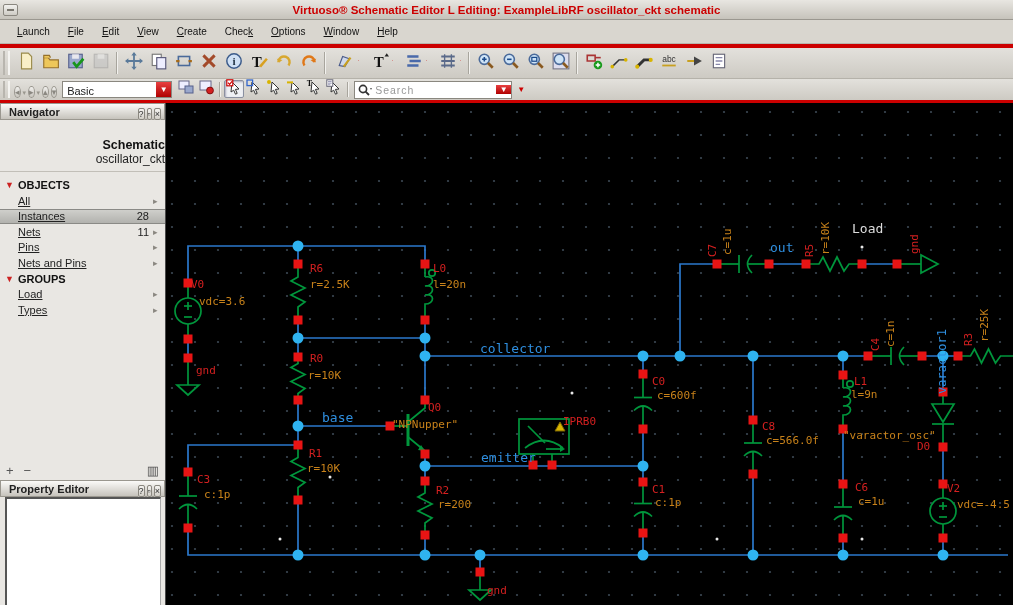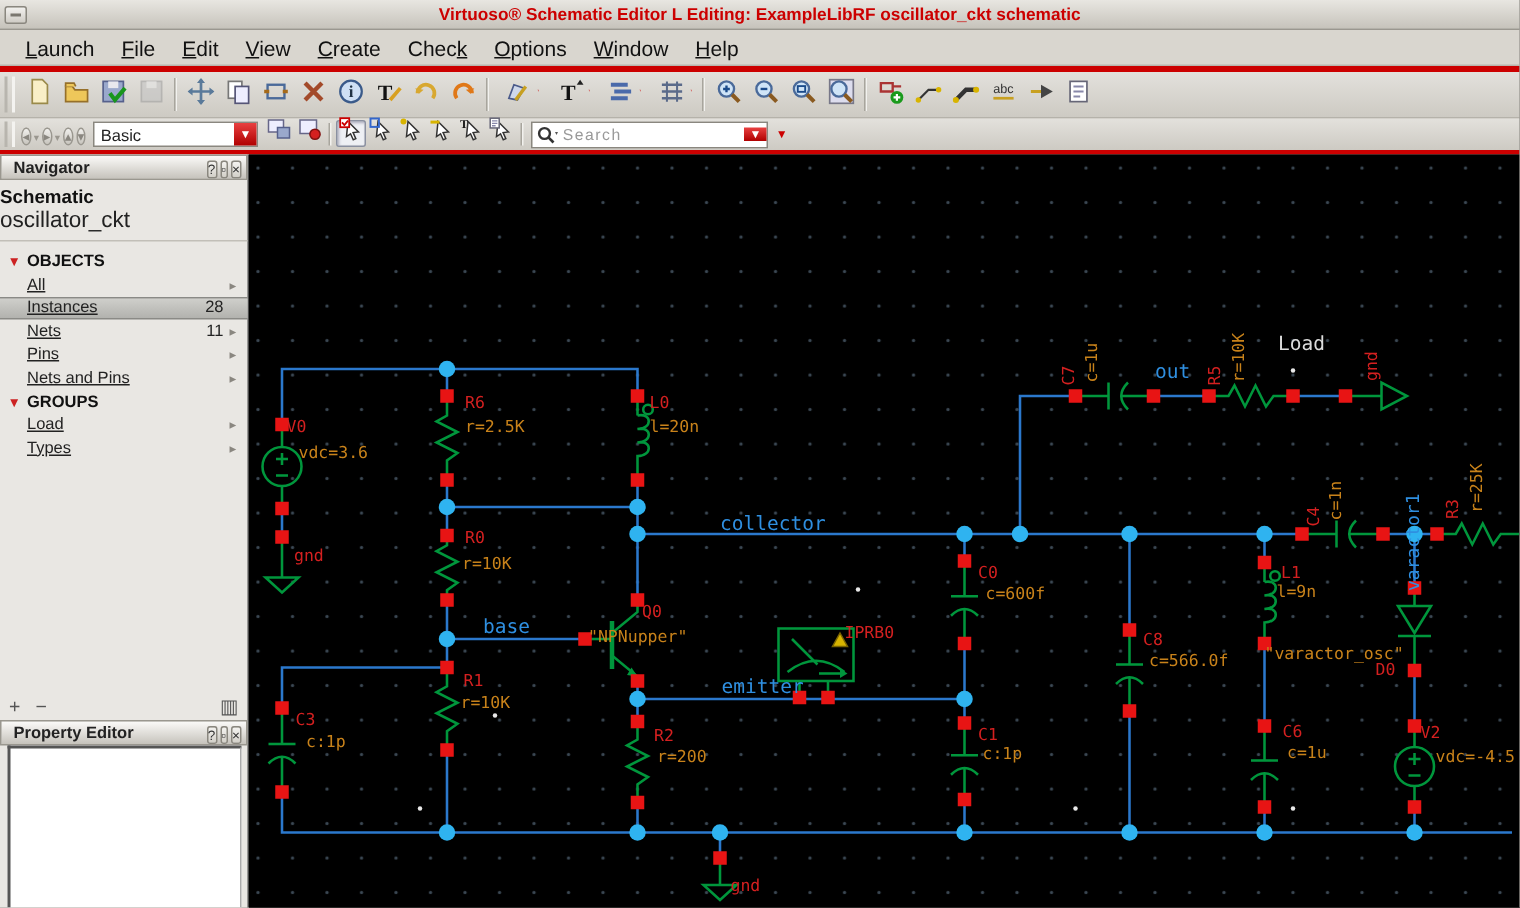"Launch" .menu-item { font-size: 14px -> 10px }
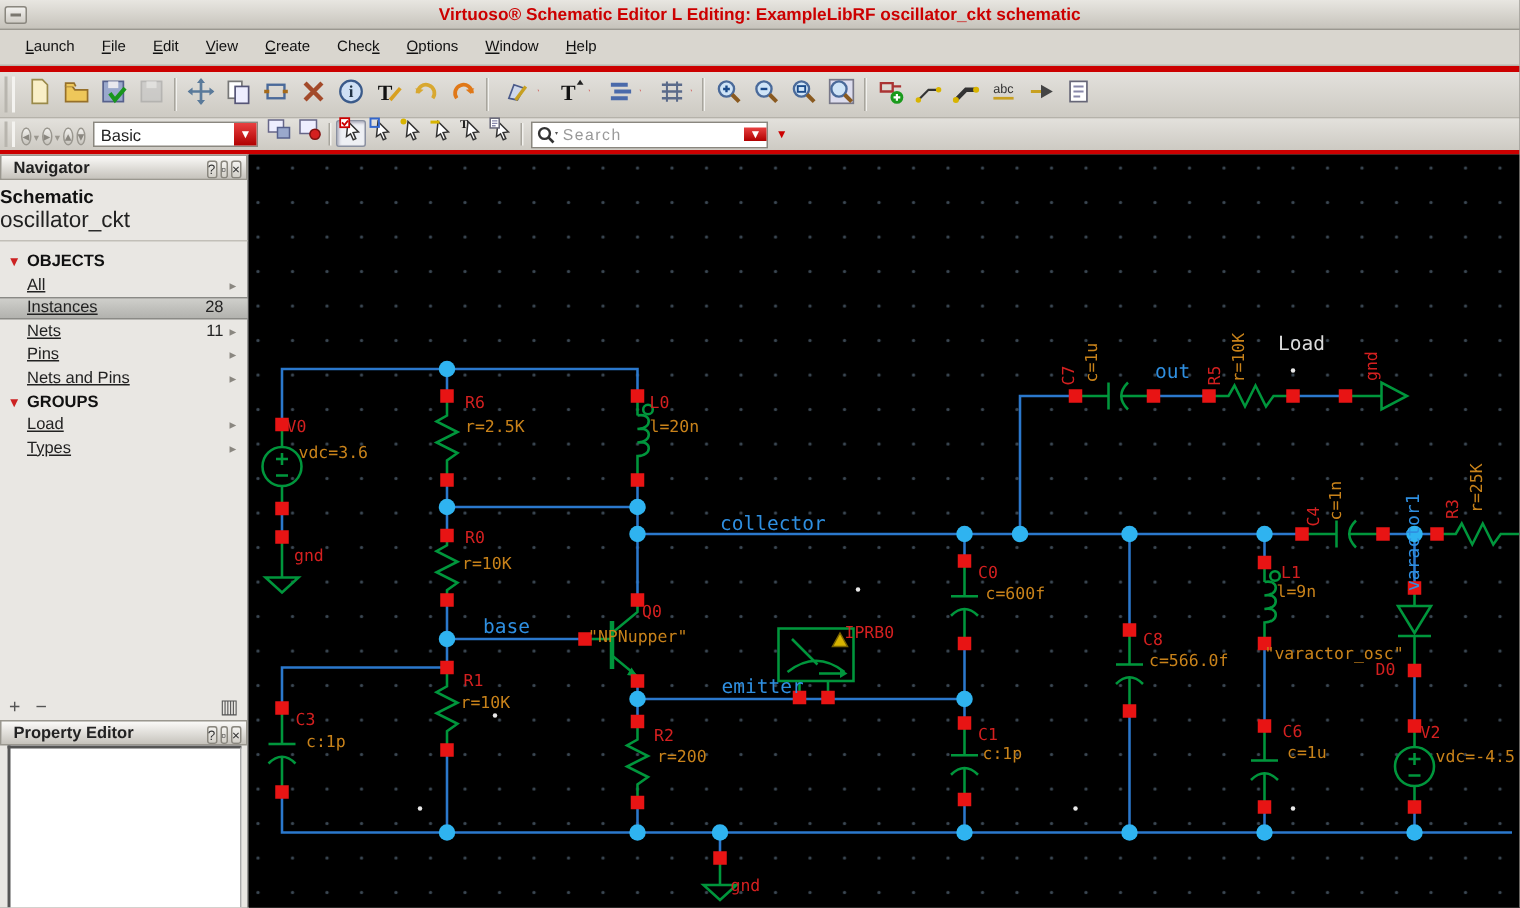"Schematic" .schem-block { margin-top: none -> 14px; text-align: left -> right }
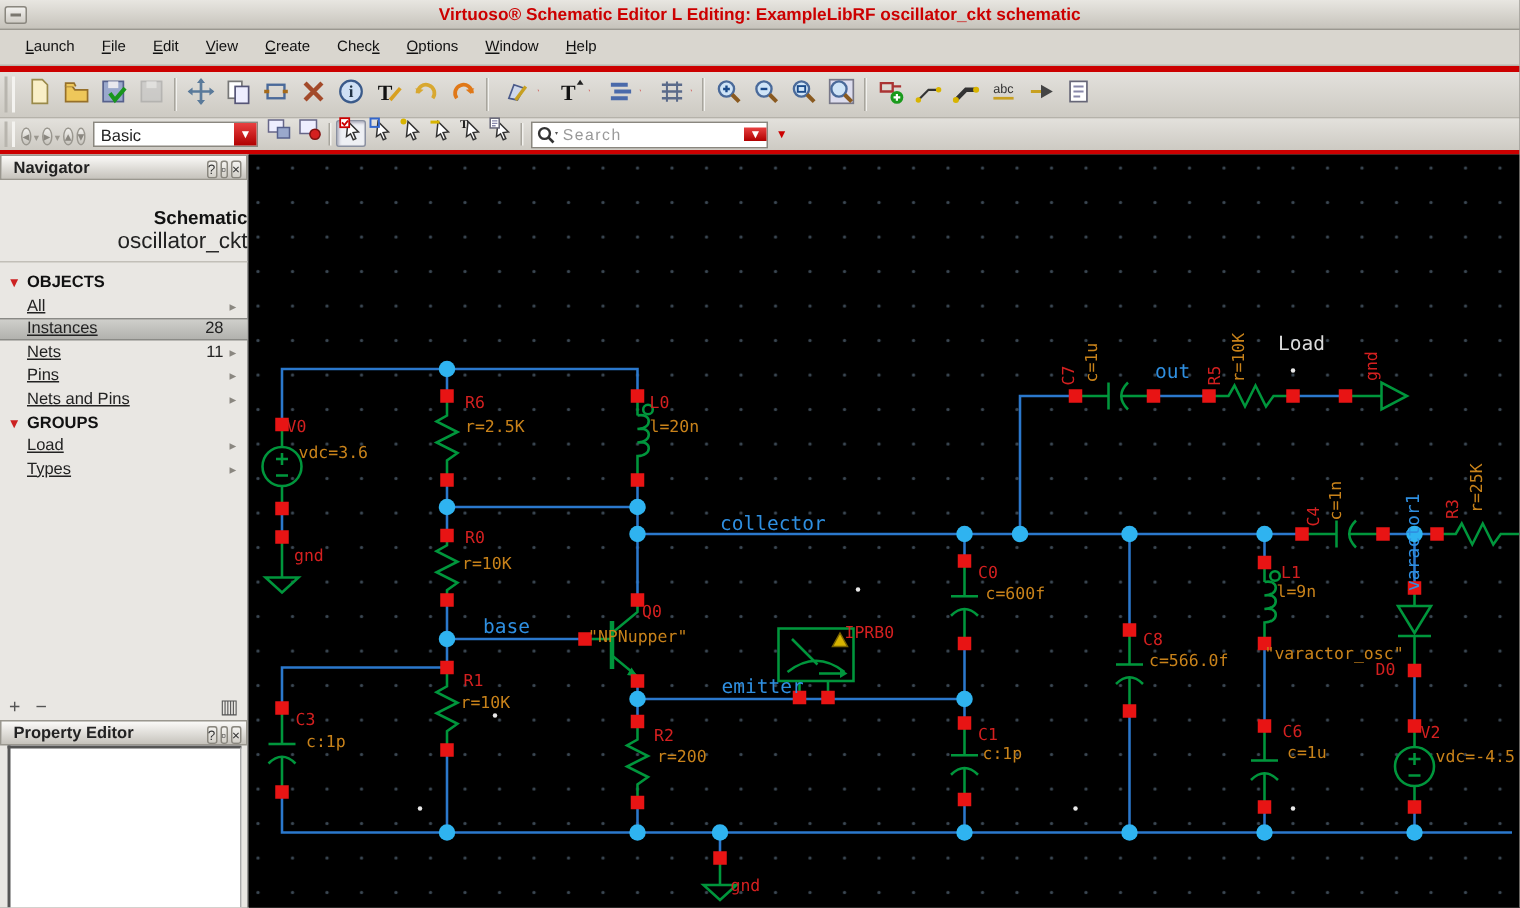"oscillator_ckt" .schem-cell { font-size: 15px -> 12px }
